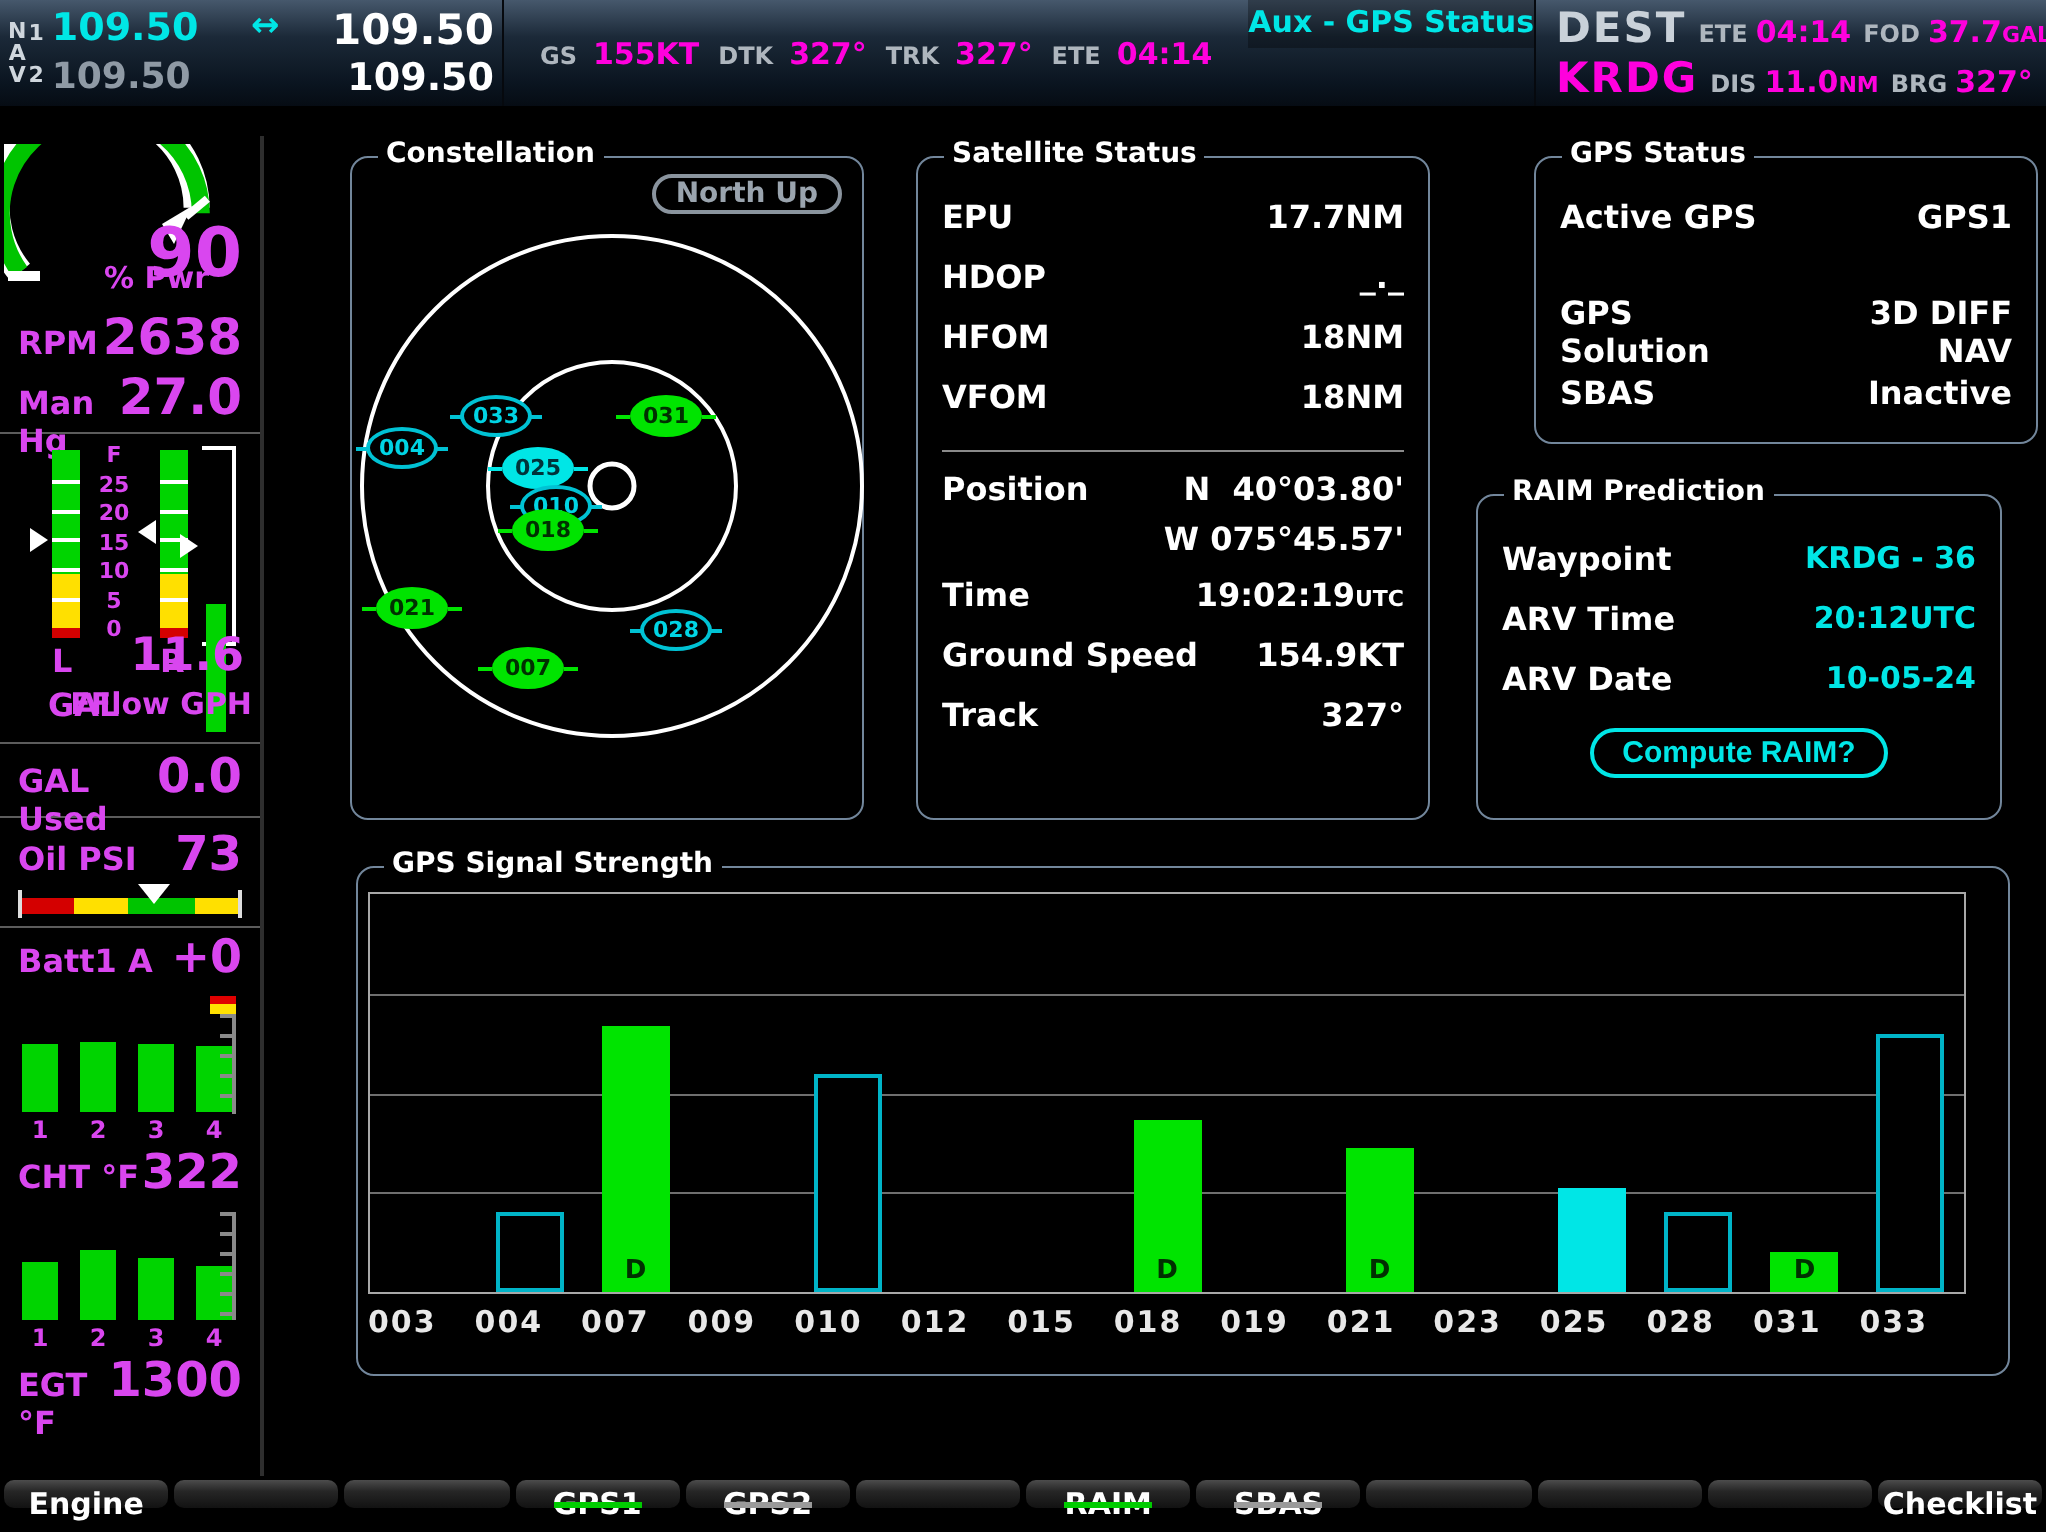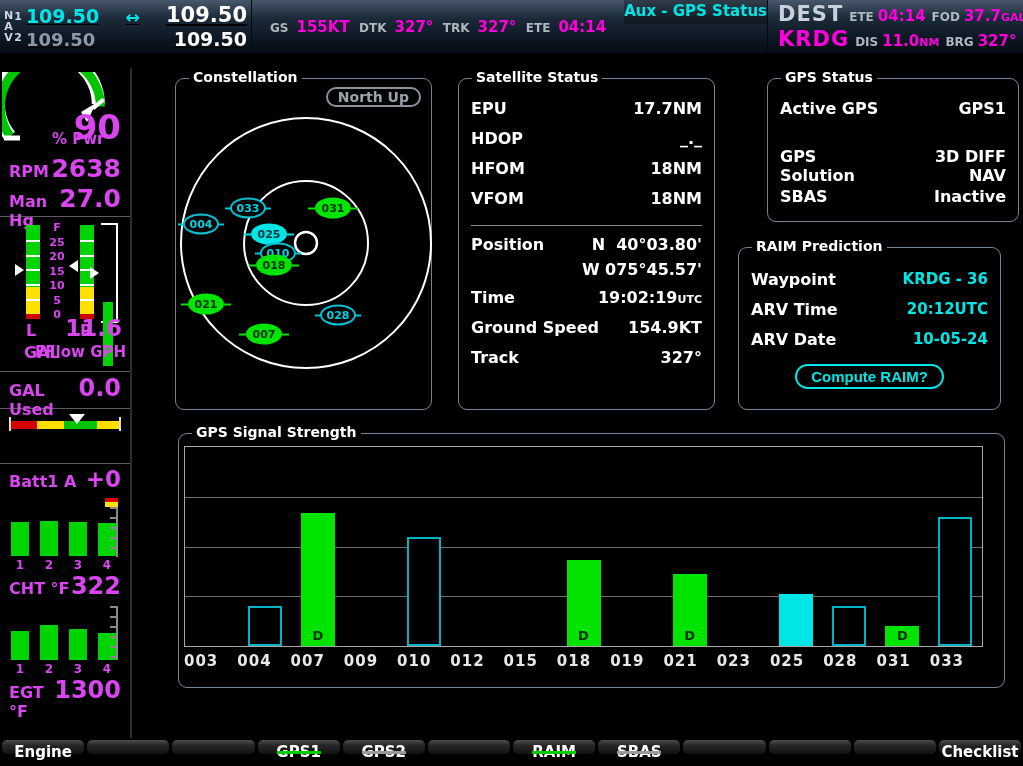"109.50" .freqrow { align-items: flex-end -> flex-start; text-decoration: underline -> none }
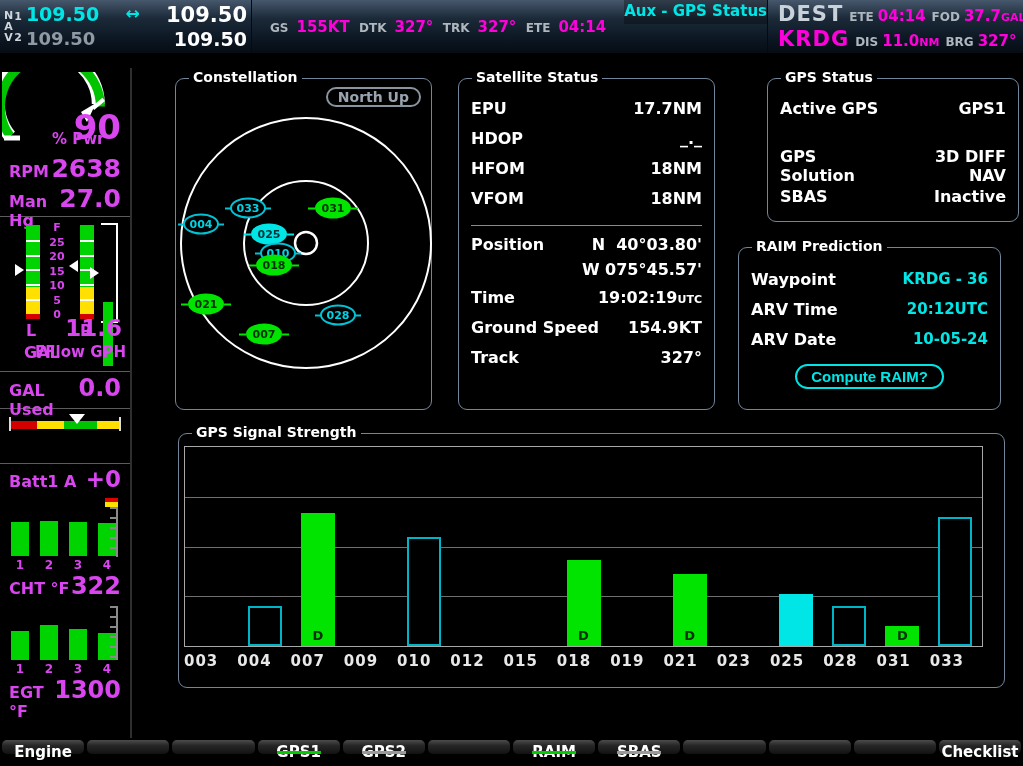"Oil PSI" div.eis-kv { html: none -> <div> <span>Oil PSI</span> <span>73</span> </div> }
